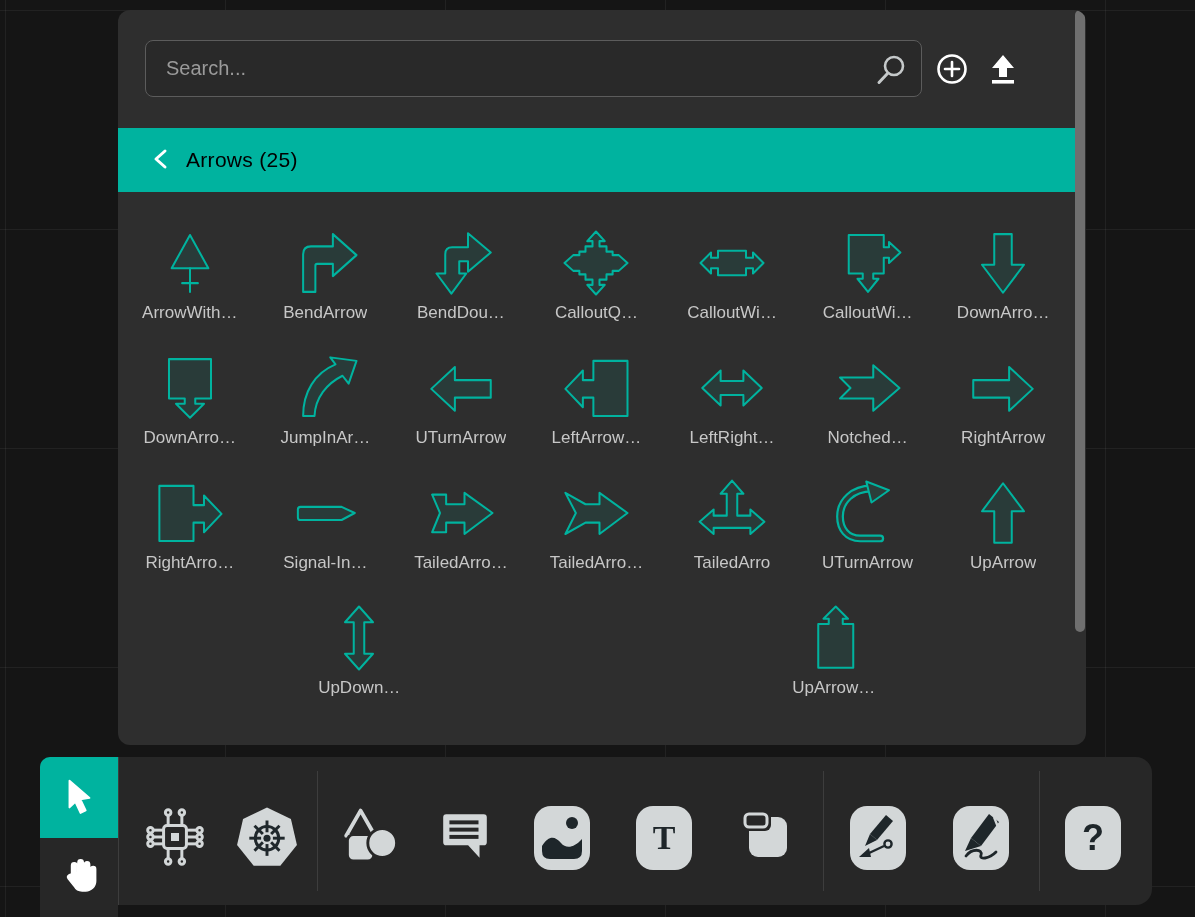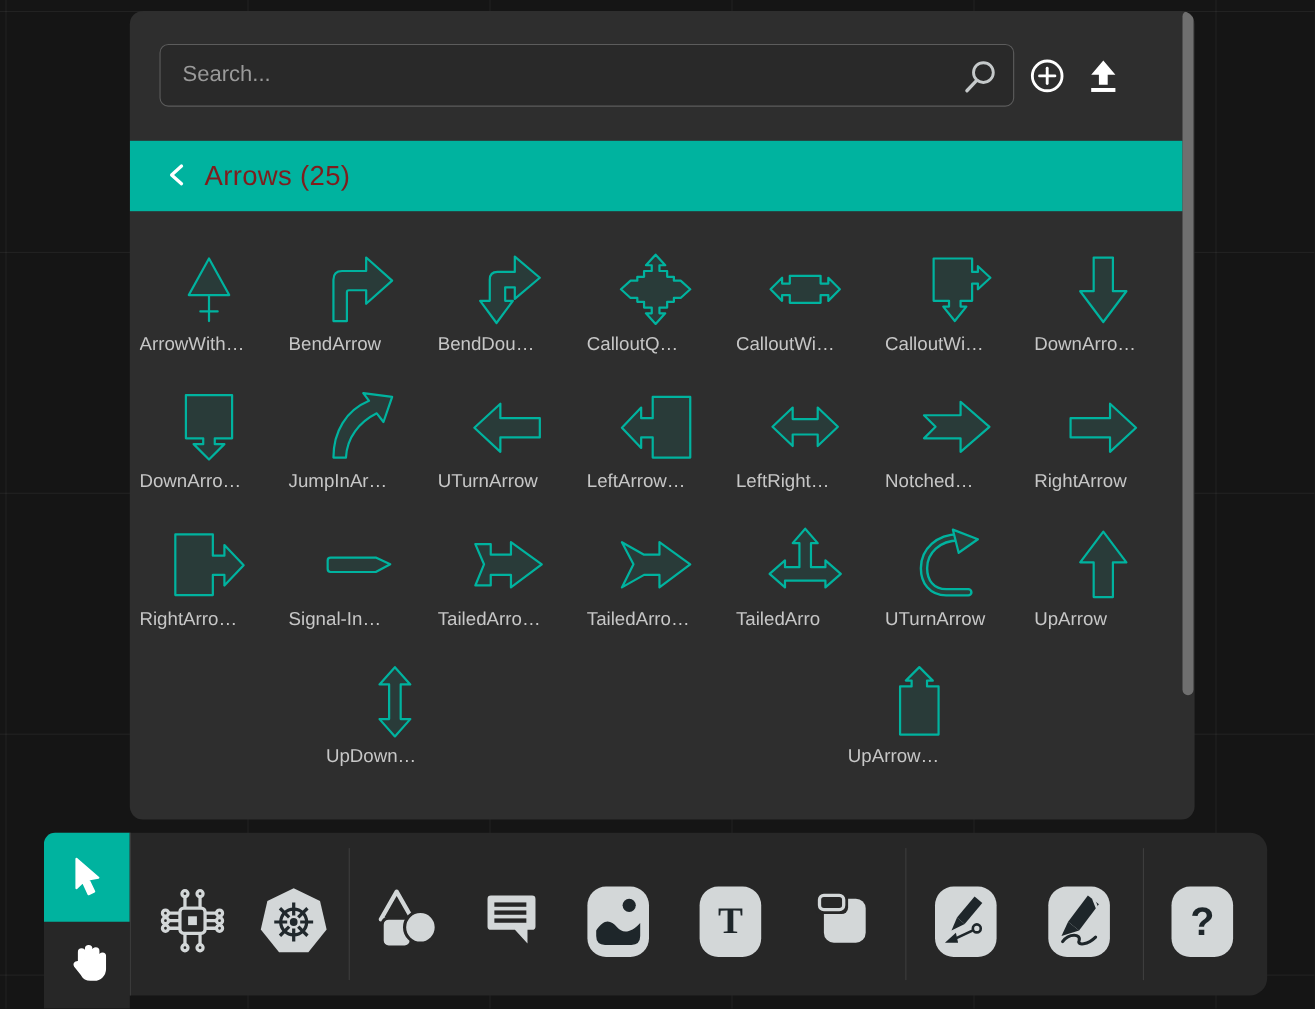"Arrows (25)" .cat-title { color: #7f1d1d -> #000000; font-size: 25px -> 21px }
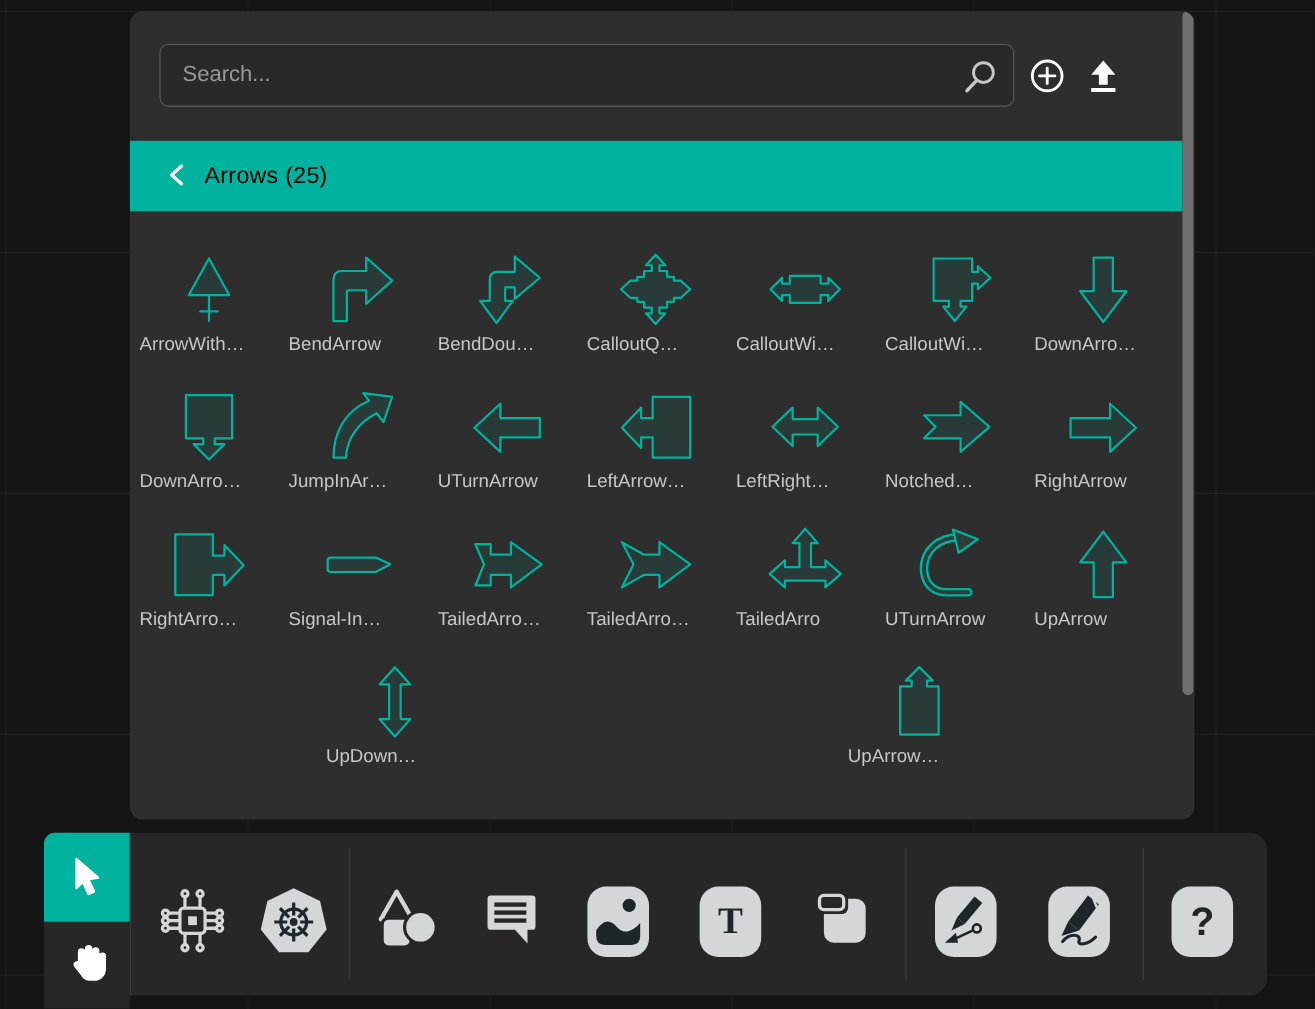"ArrowWith…" .cell { align-items: none -> center }
